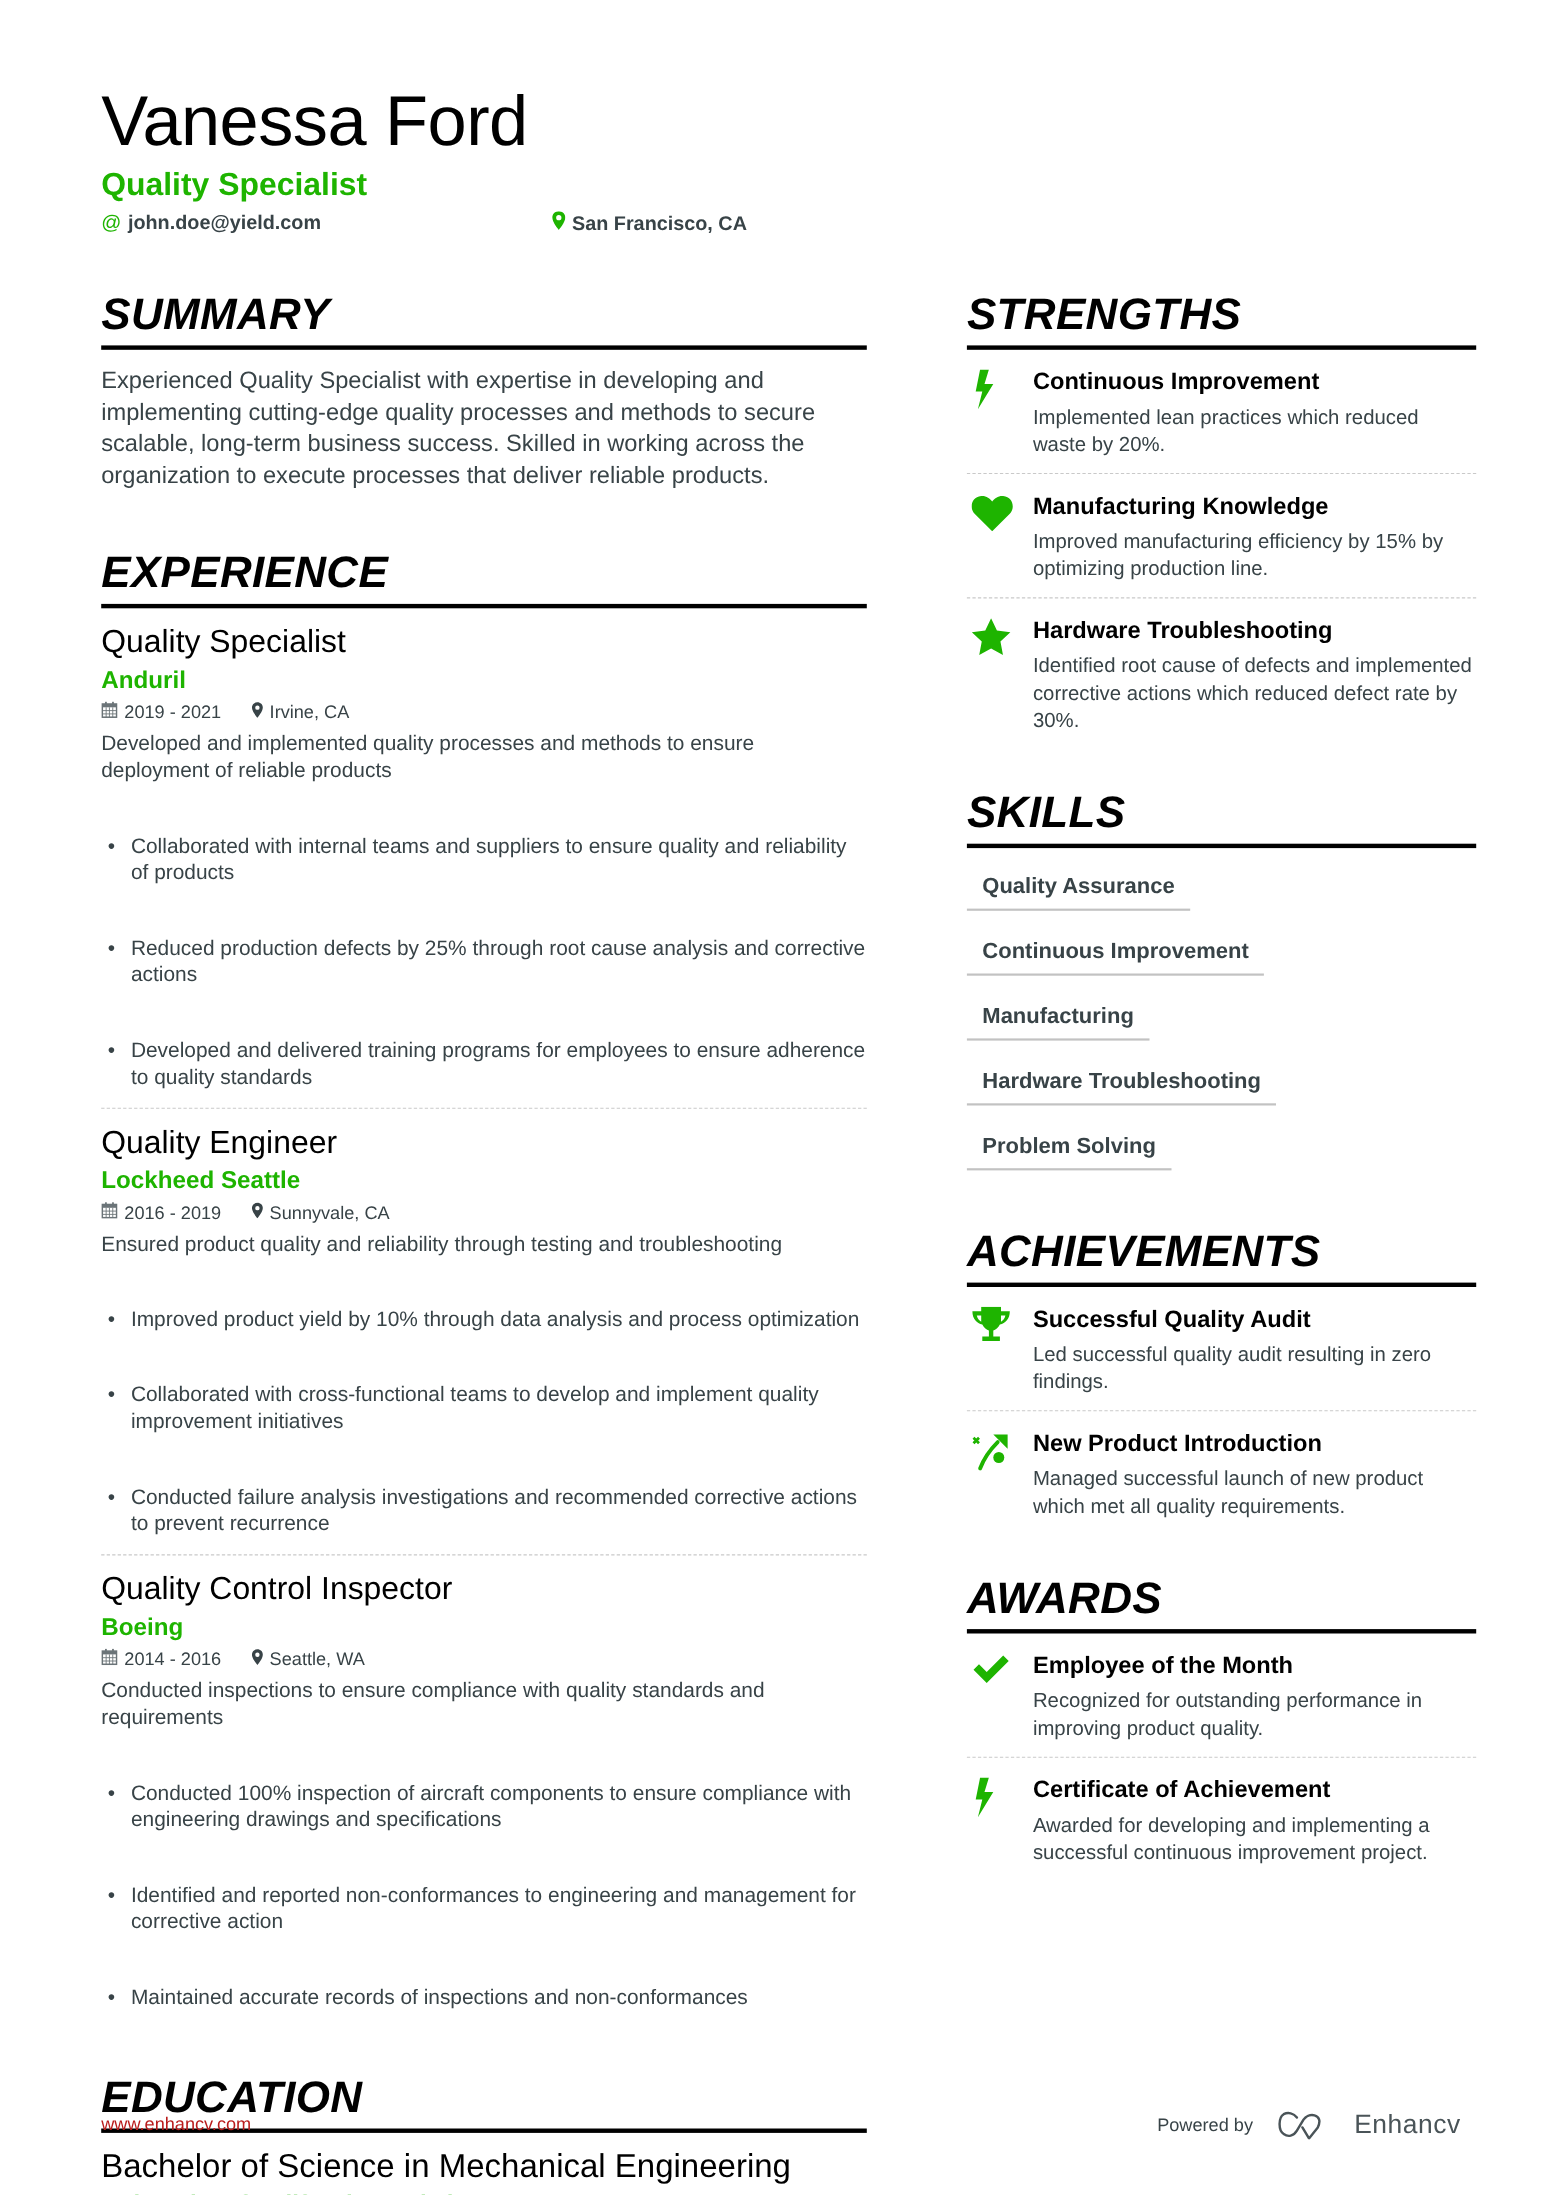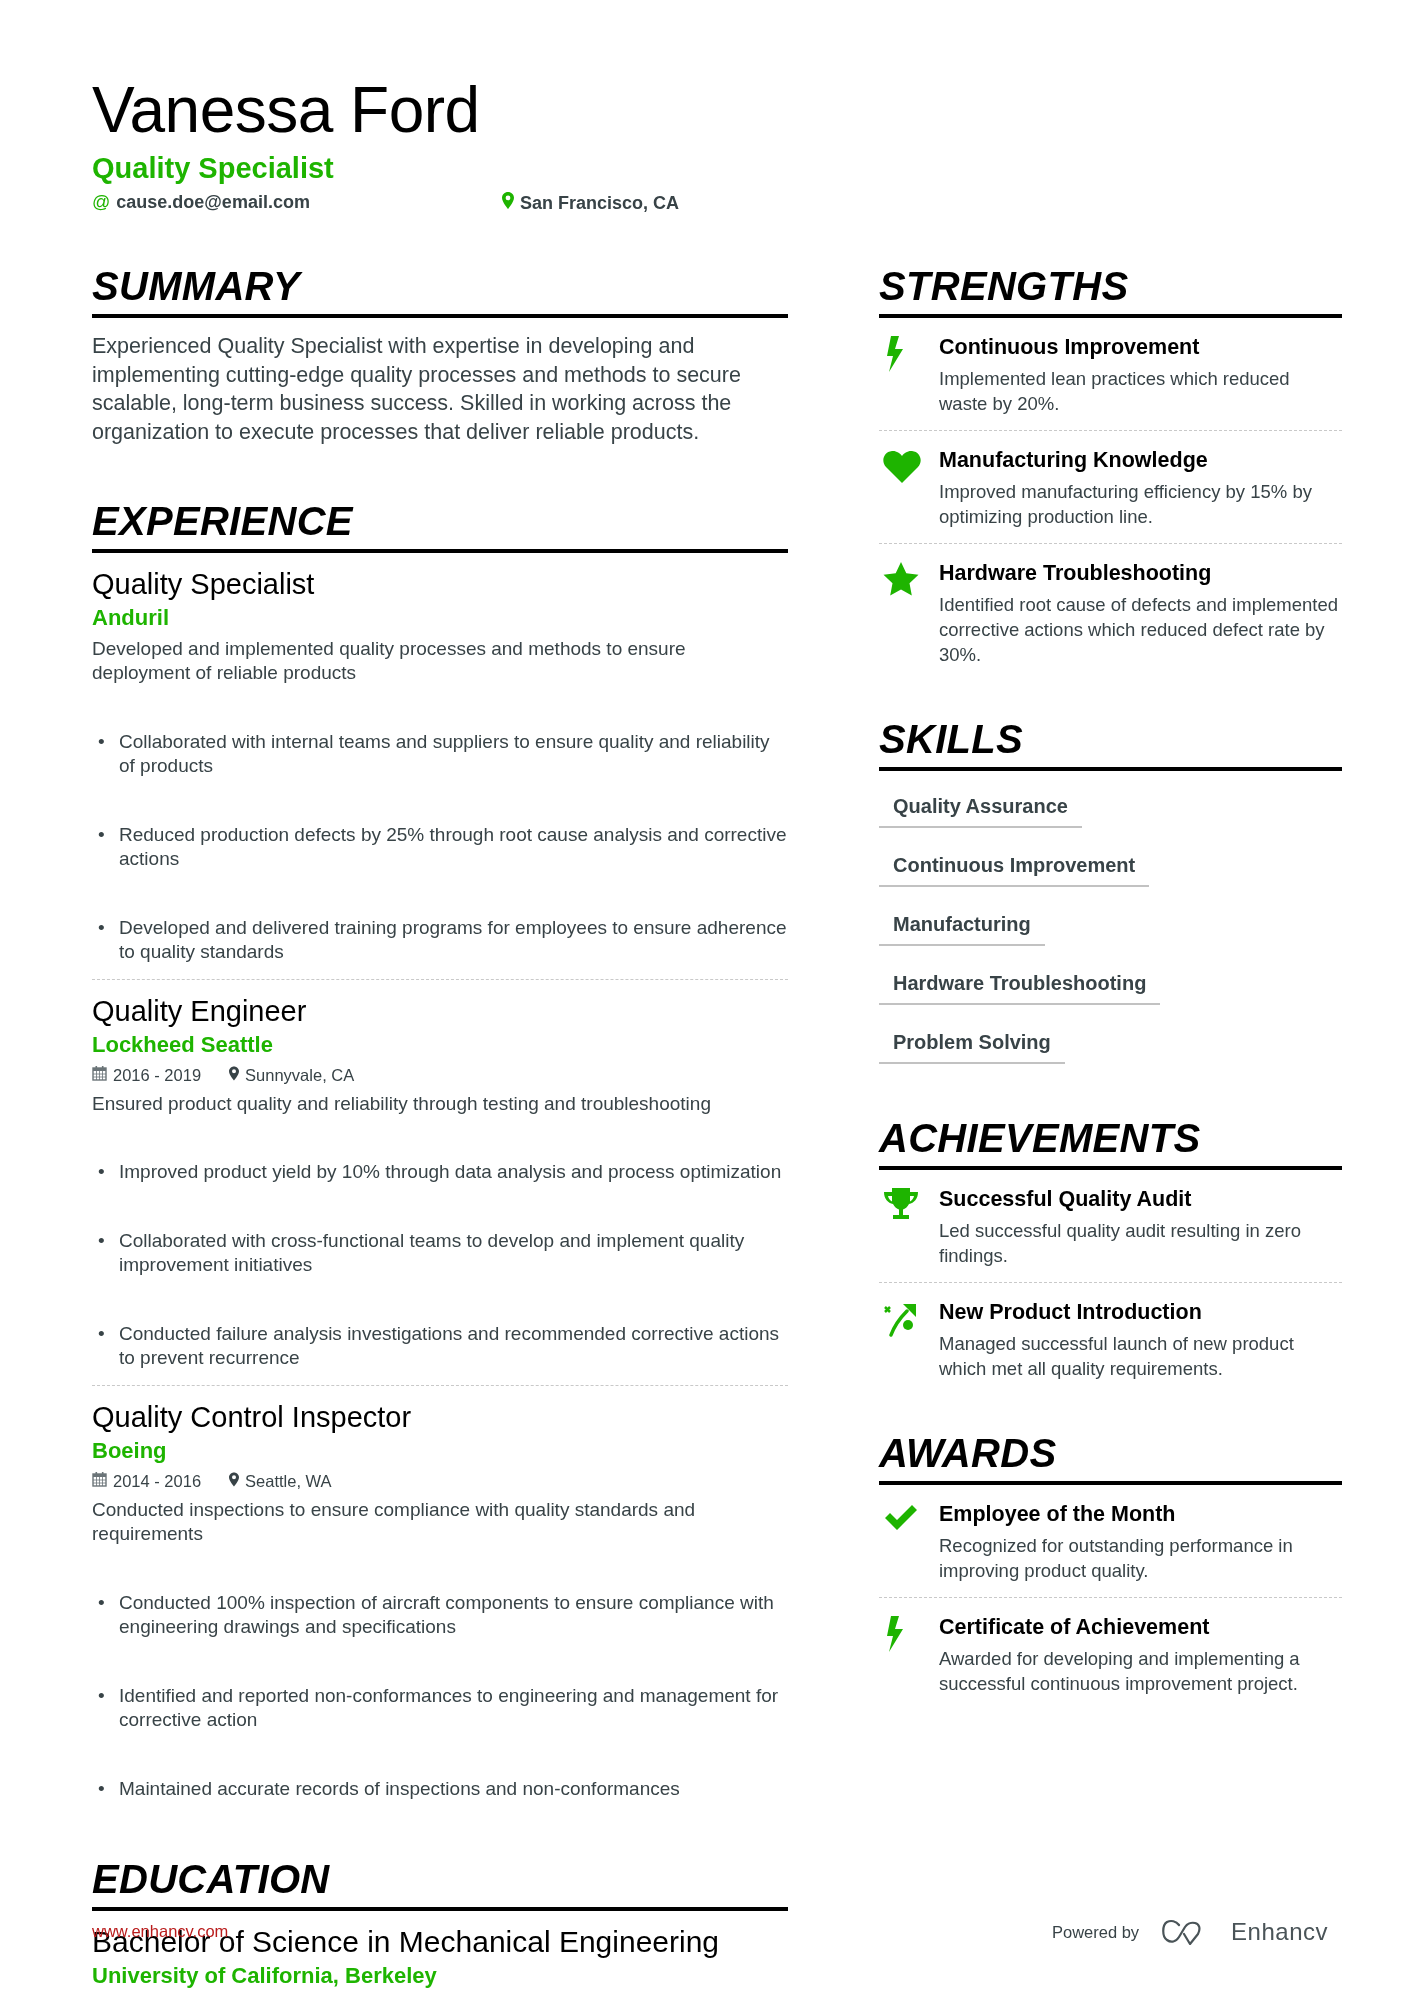"cause.doe@email.com" span { text: cause.doe@email.com -> john.doe@yield.com }
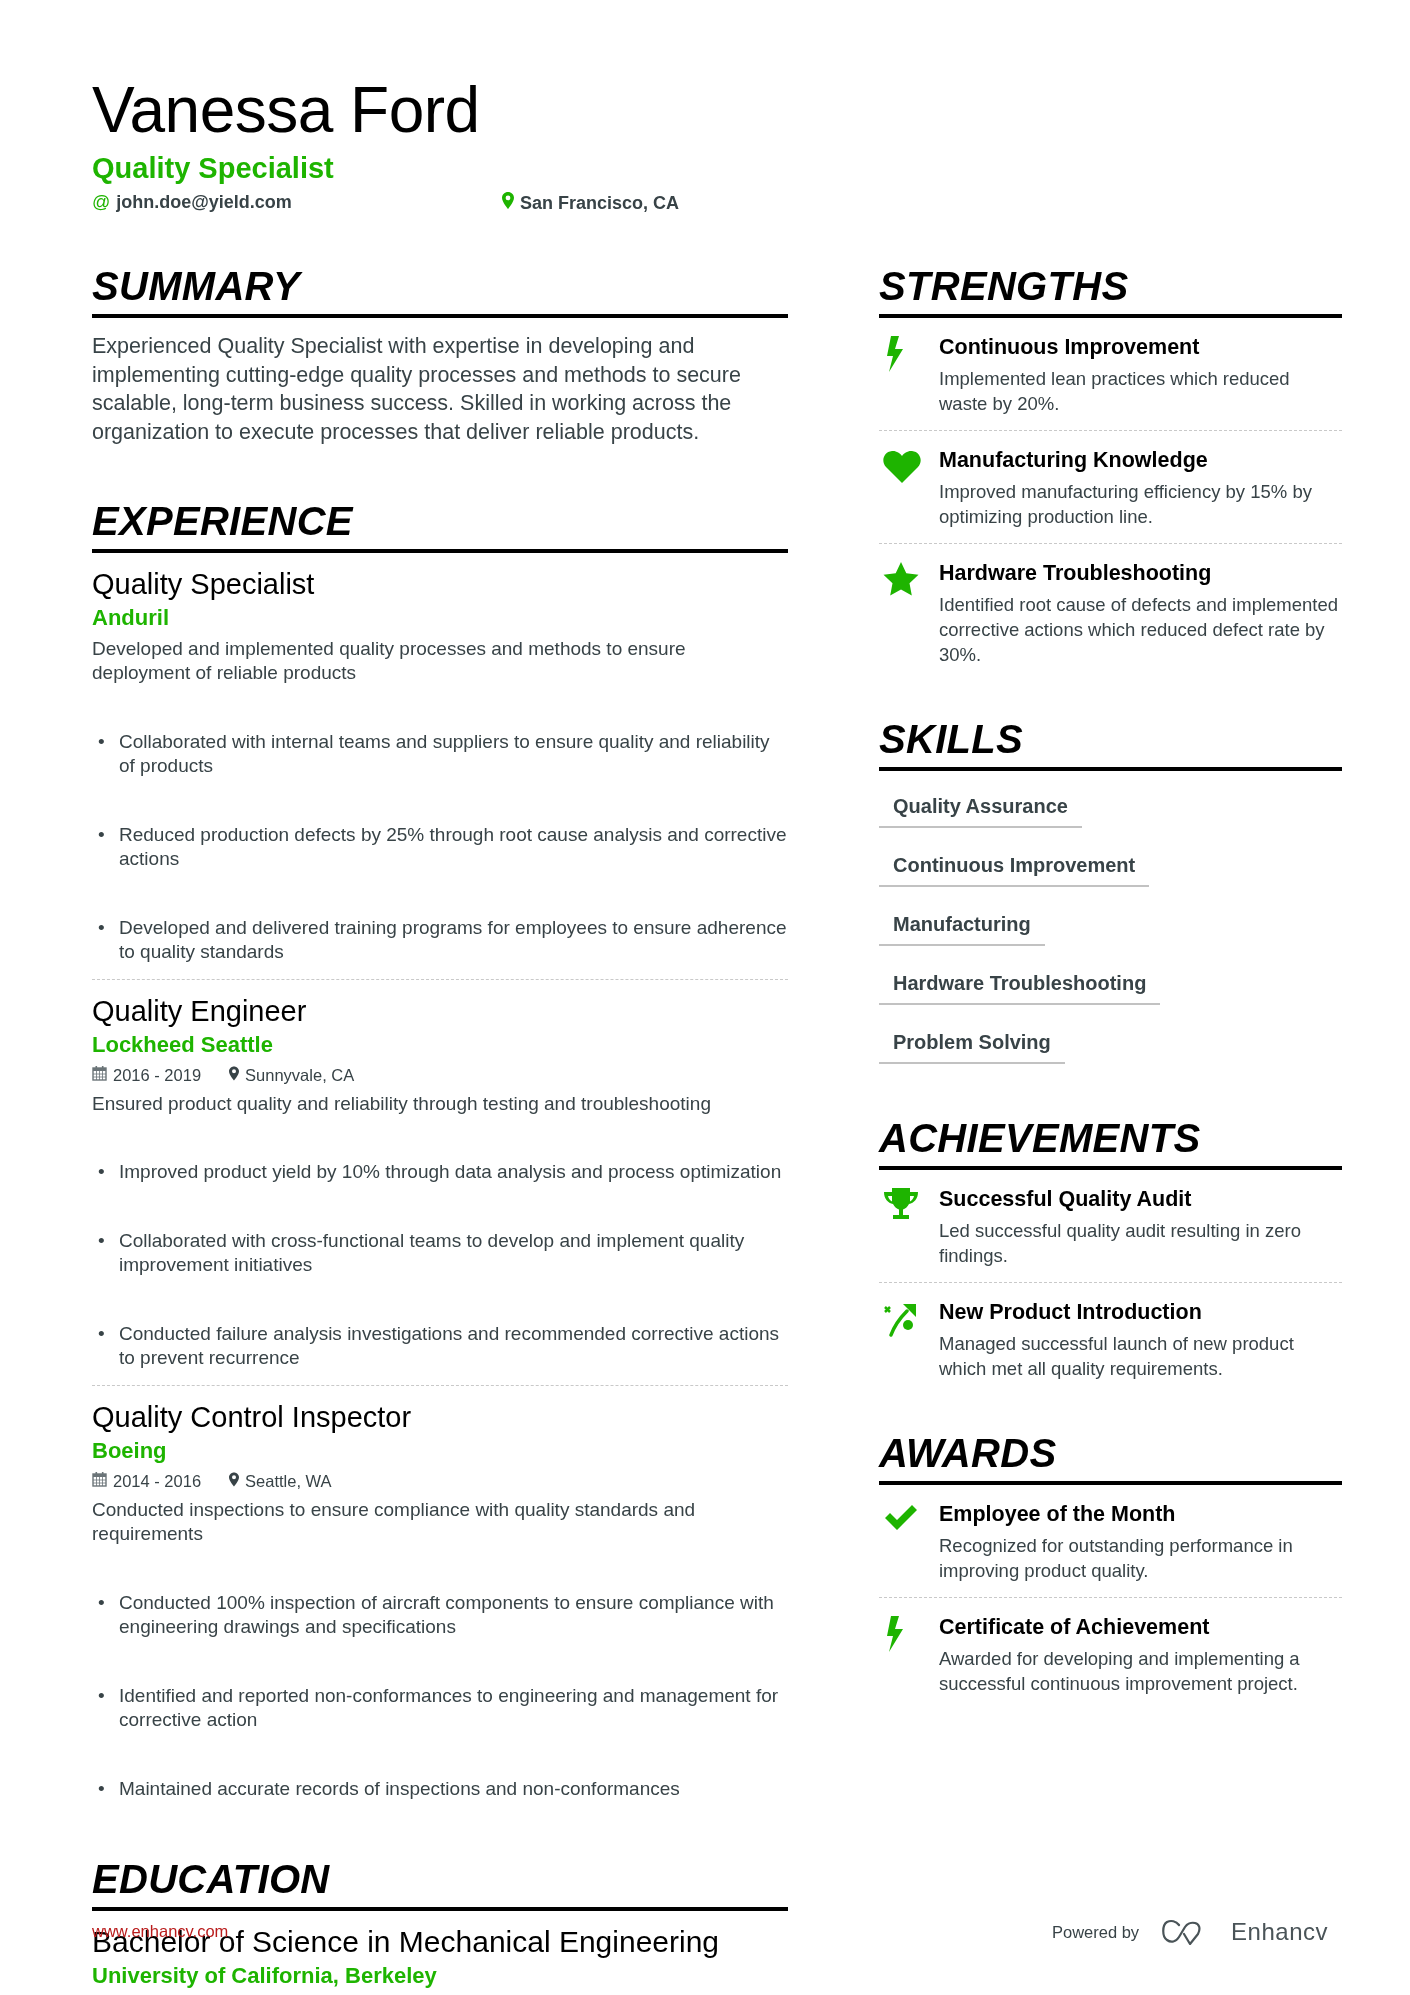"2019 - 2021" div.meta { html: none -> <div> <span> <span><svg> <rect></rect> <rect></rect> <rect></rect> <rect></rect> <path></path> </svg></span> <span>2019 - 2021</span> </span> <span> <span><svg> <path></path> </svg></span> <span>Irvine, CA</span> </span> </div> }
